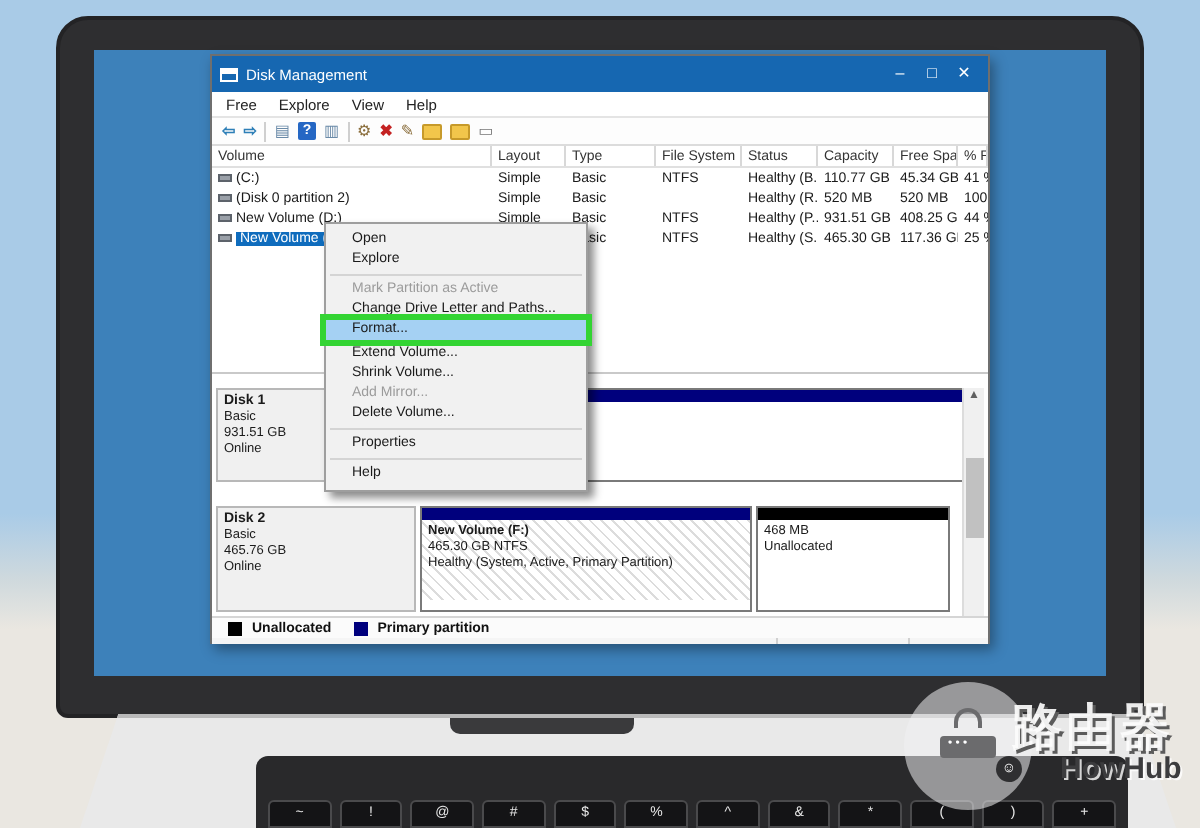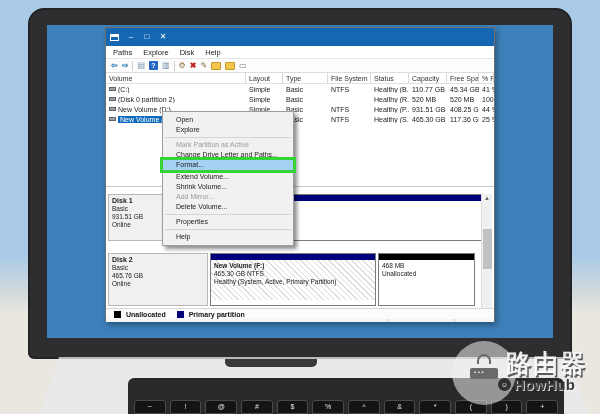"Disk Management" span.title-text { html: none -> <span>Disk Management</span> }
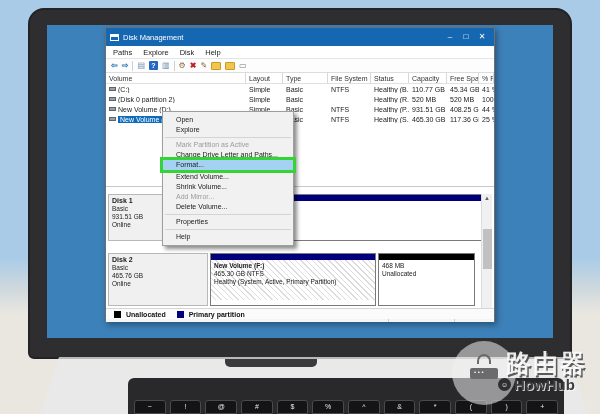"Paths" span { text: Paths -> Free }
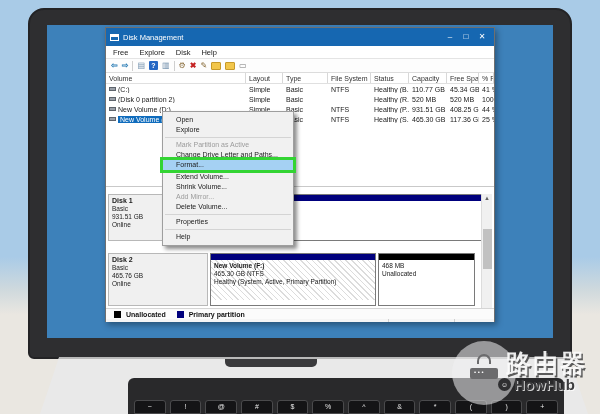"Disk" span { text: Disk -> View }
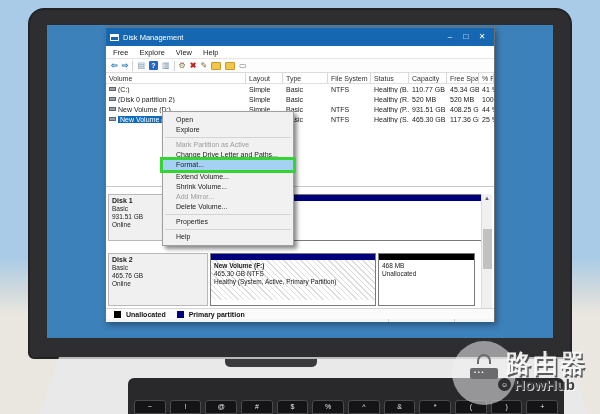"HowHub" .wm-en { margin-left: none -> 16px }
